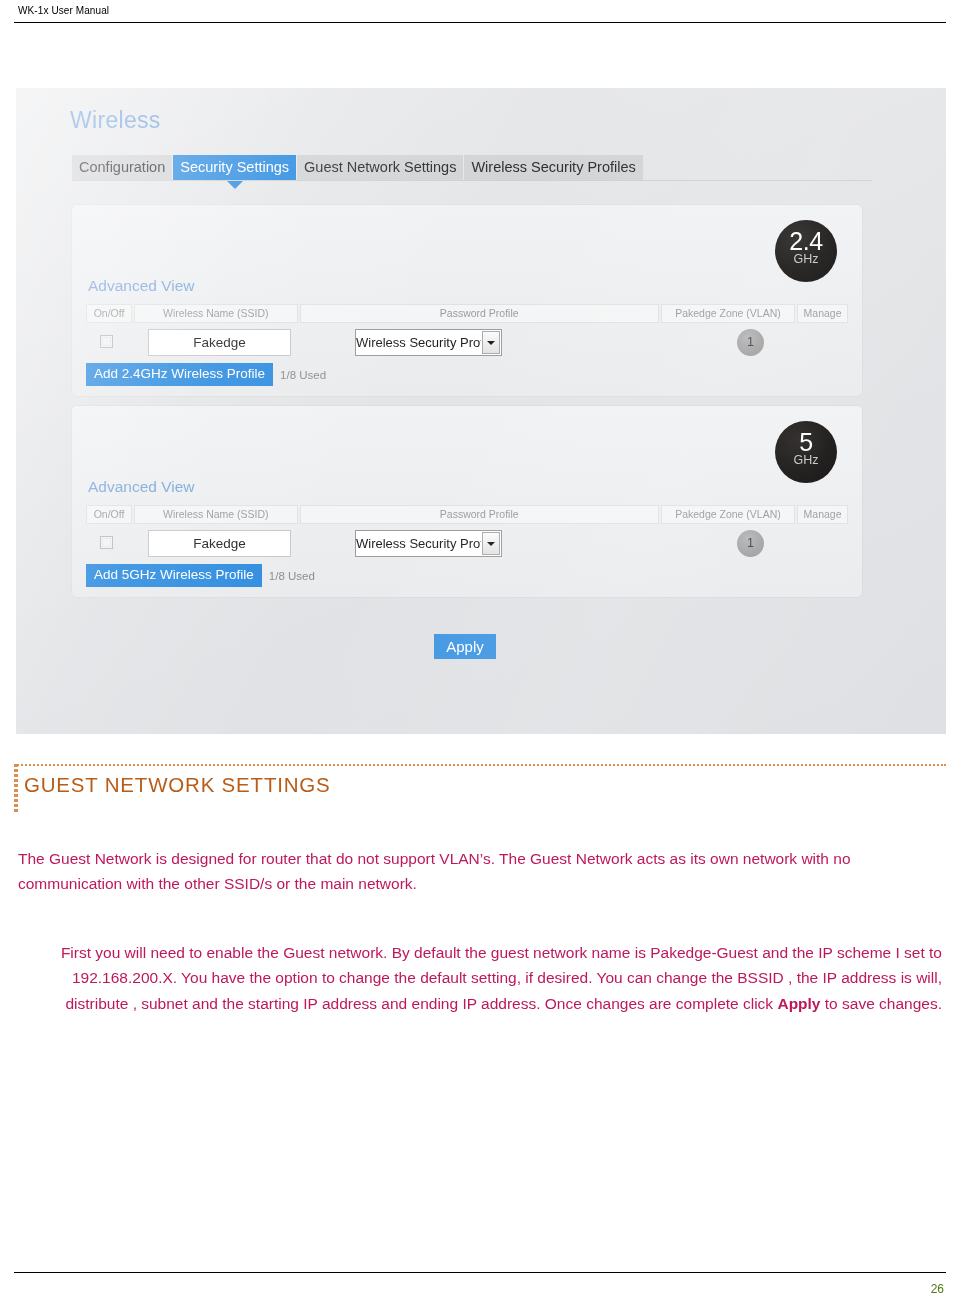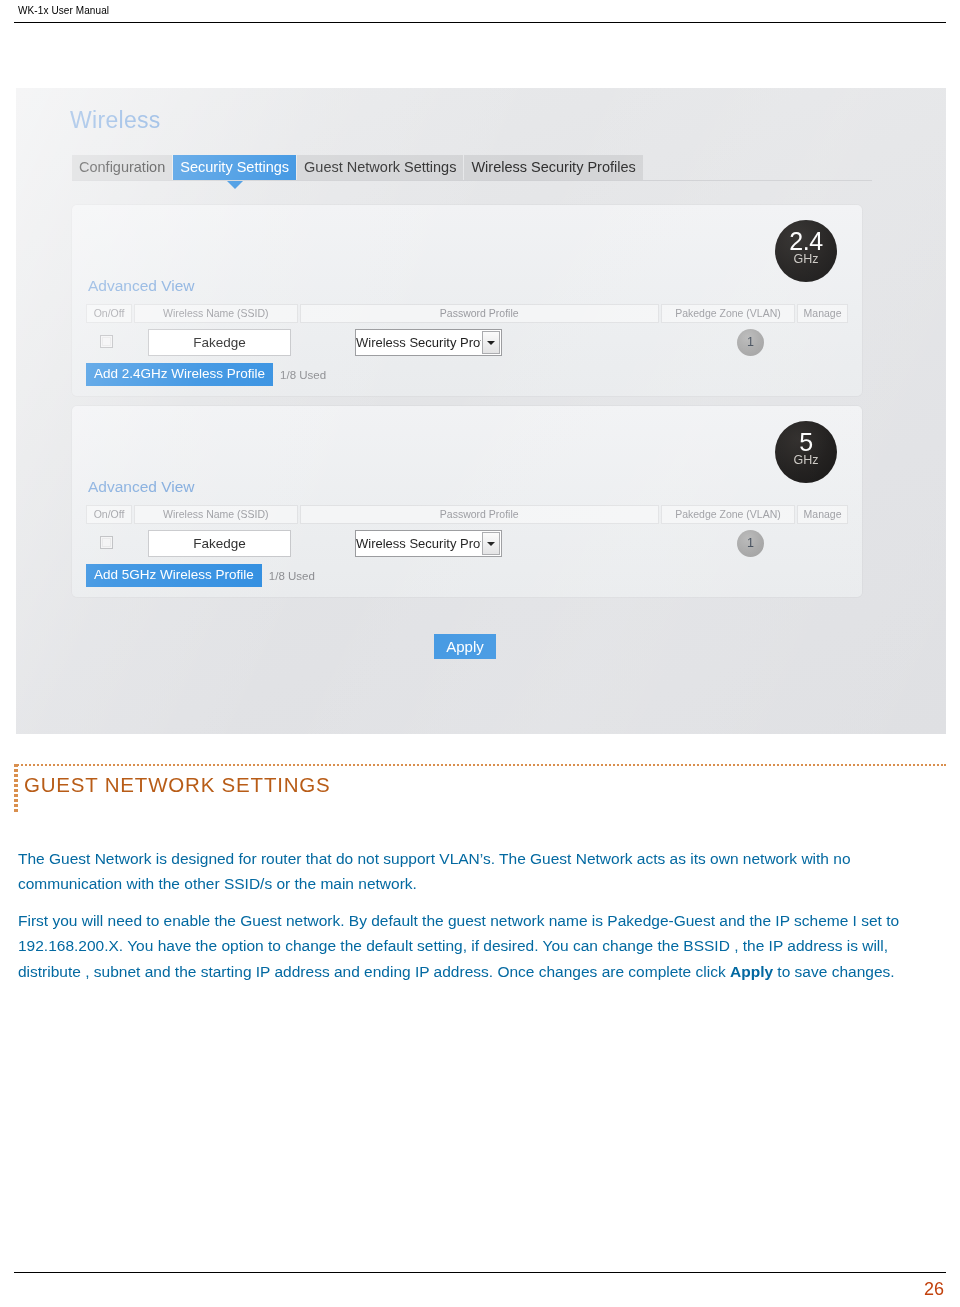"The Guest Network is designed" .para { color: #0369a1 -> #be185d }
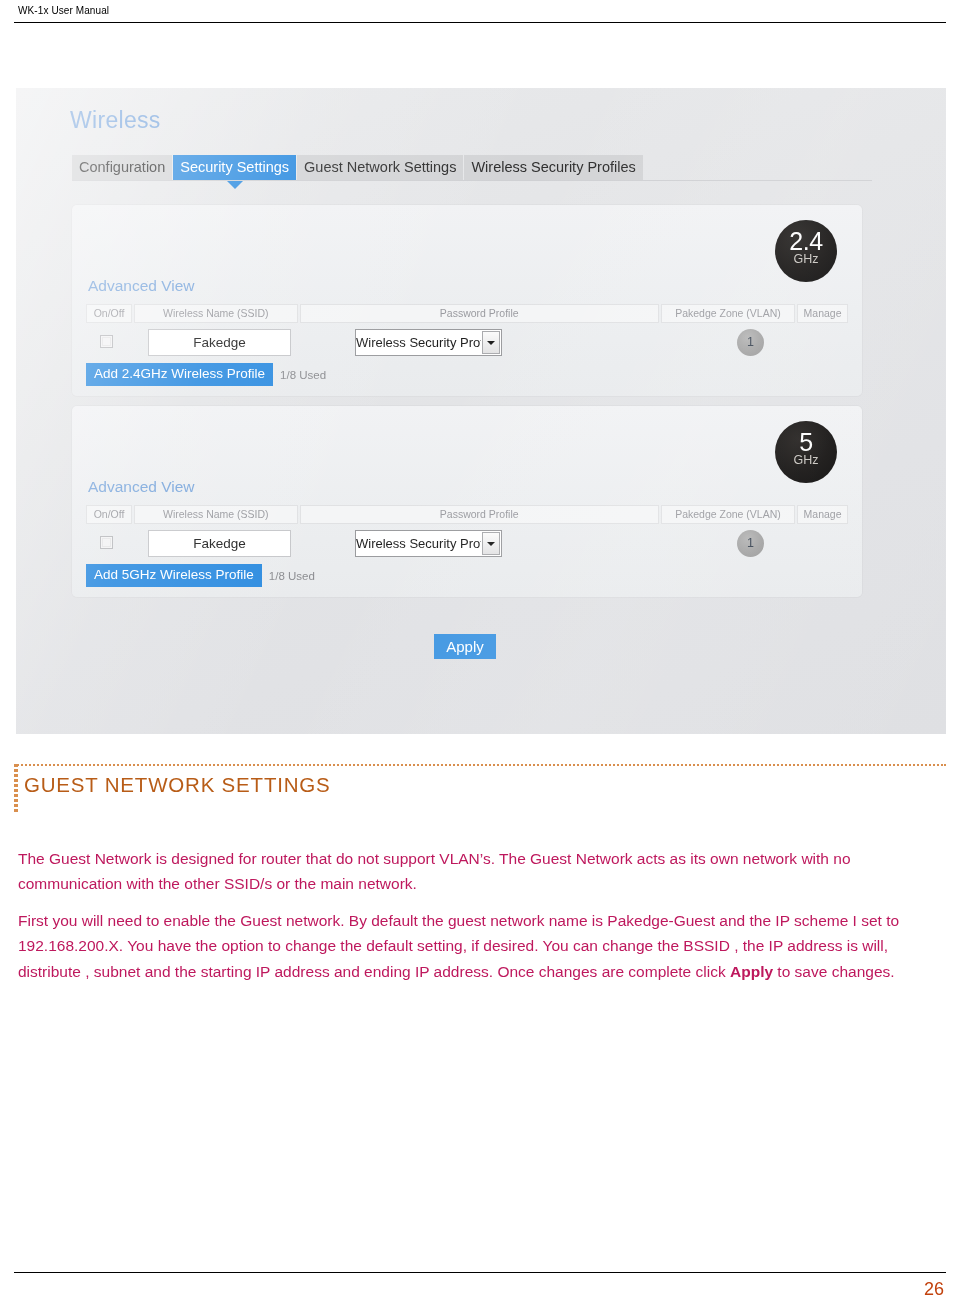"First you will need to" .para.p2 { text-align: none -> right; top: 892px -> 924px }
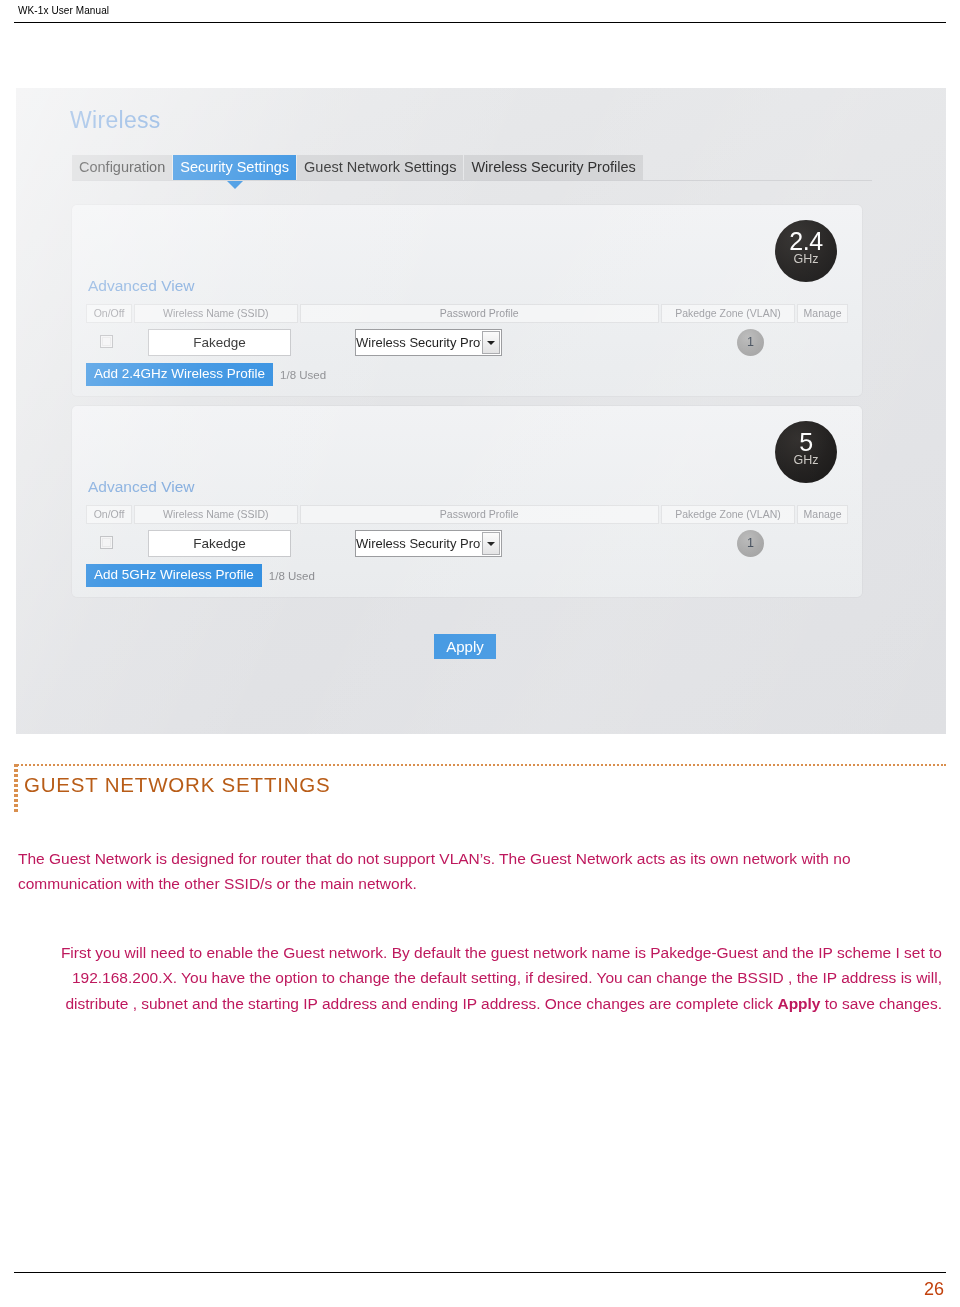"26" .footer-page { color: #c2410c -> #4d7c0f; font-size: 18px -> 12px }
